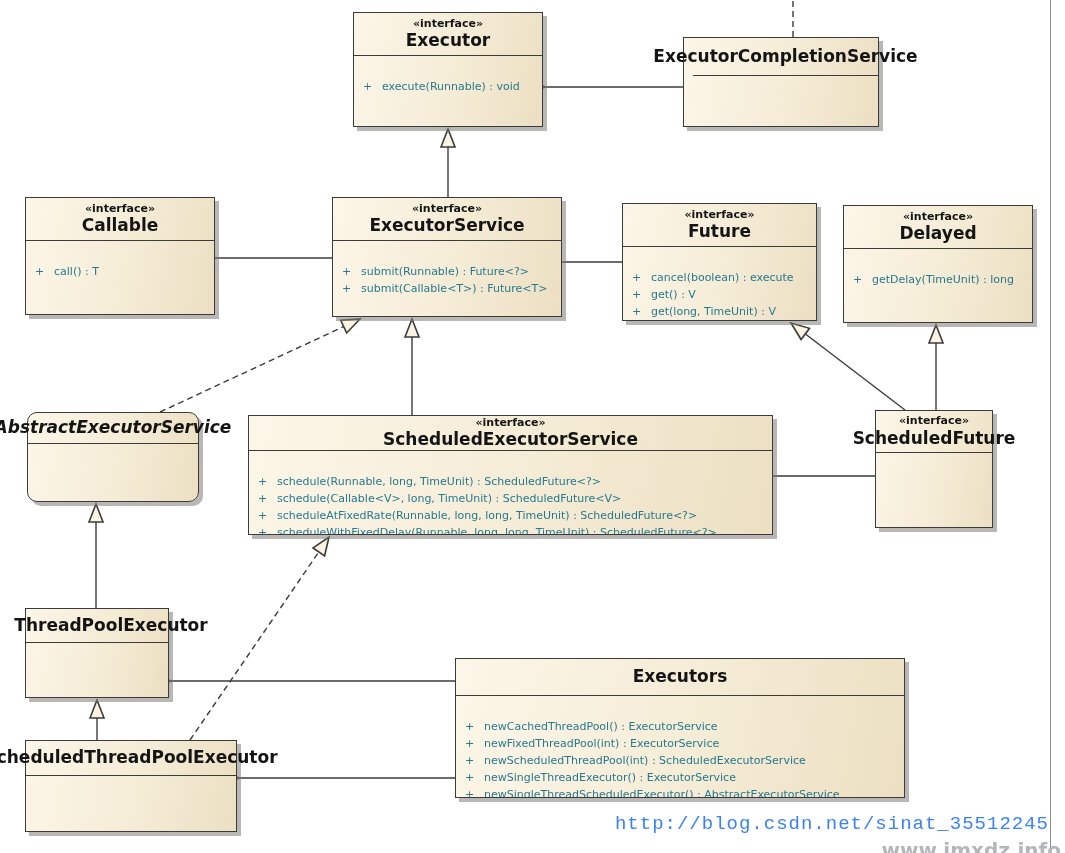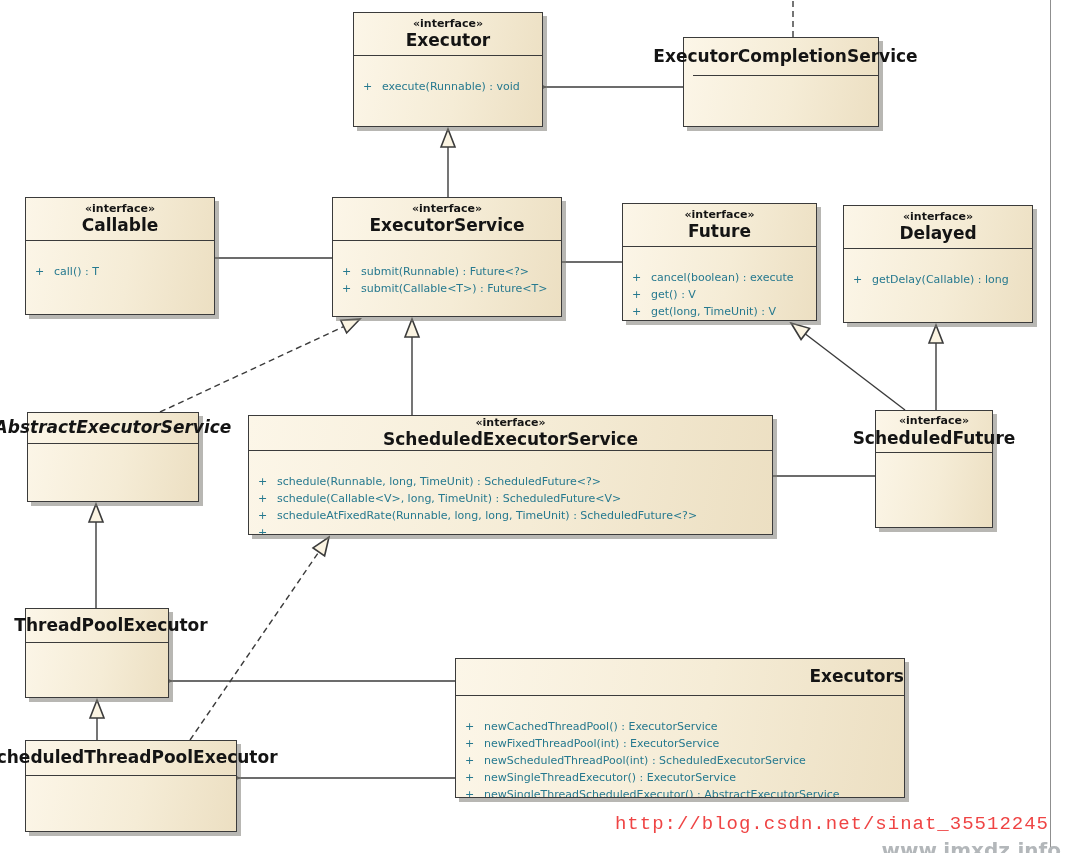"getDelay(Callable) : long" span.m-sig { text: Callable -> TimeUnit }
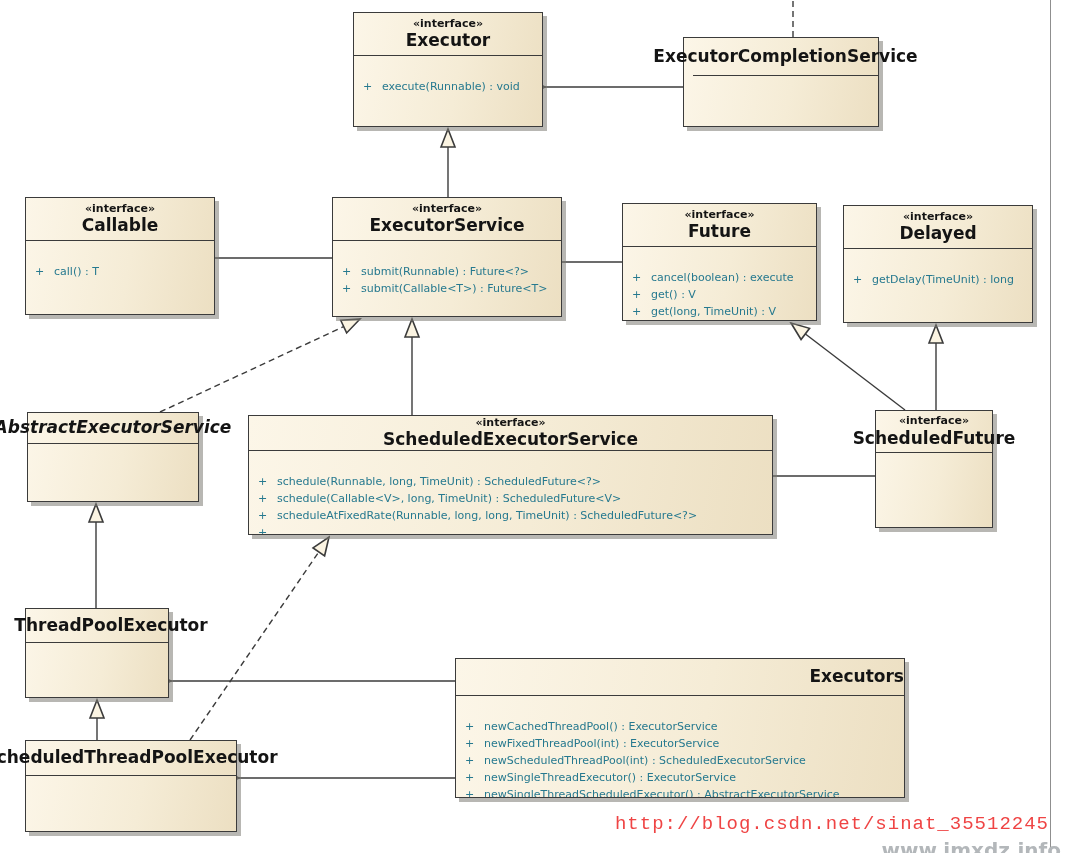"AbstractExecutorService" div.uml-box { border-radius: none -> 10px }
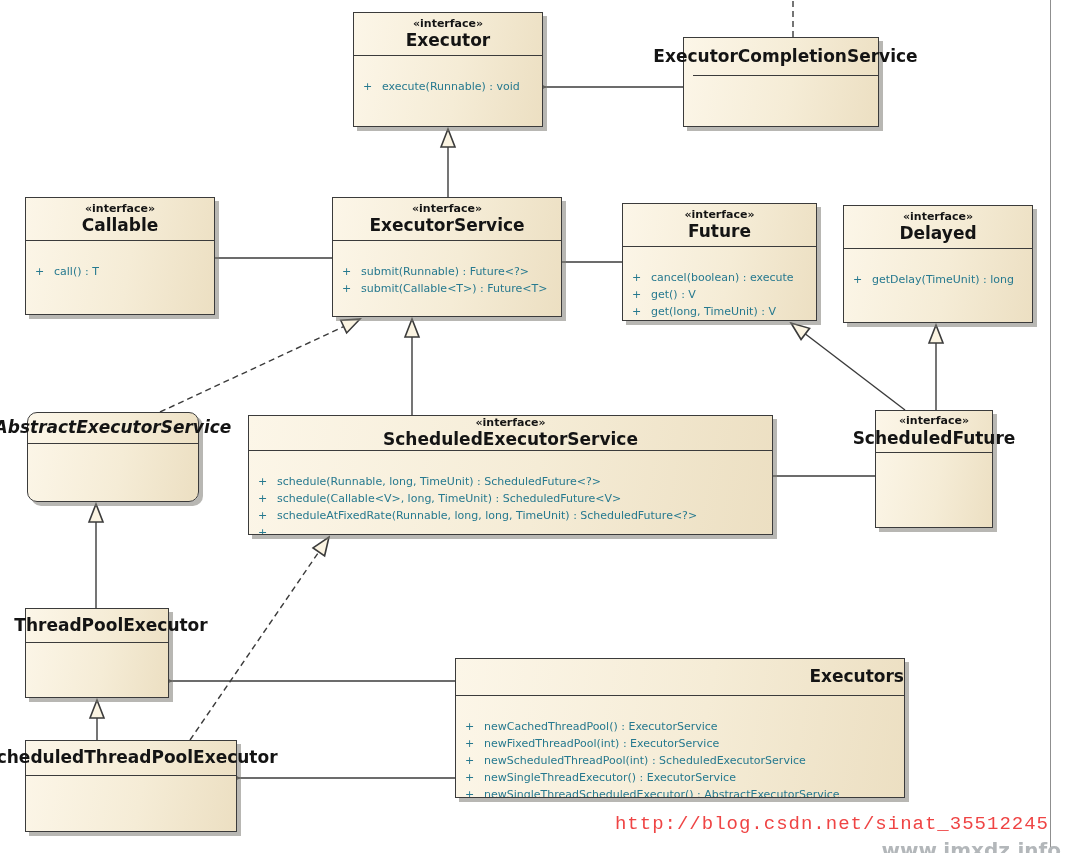"scheduleWithFixedDelay(Runnable, long," span.m-sig { html: none -> <span>scheduleWithFixedDelay(Runnable, long, long, TimeUnit) : ScheduledFuture&lt;?&gt;</span> }
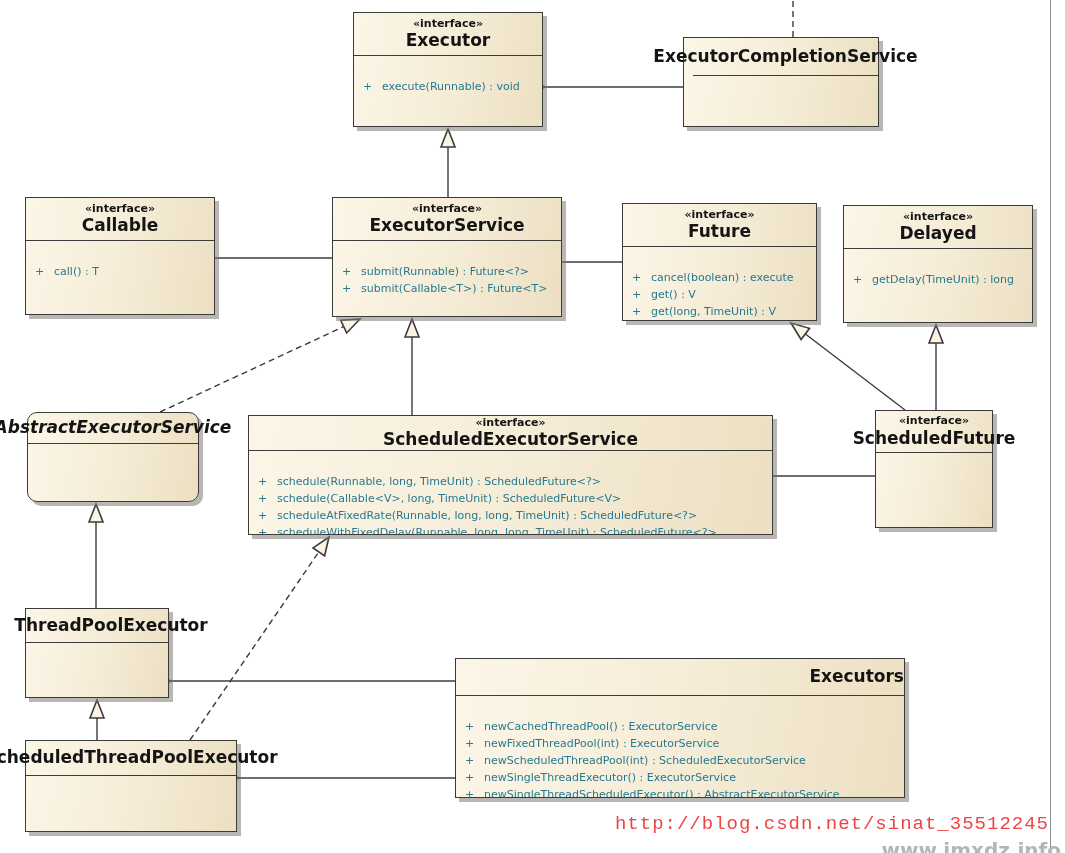"Executors" div.uml-header { align-items: flex-end -> none }
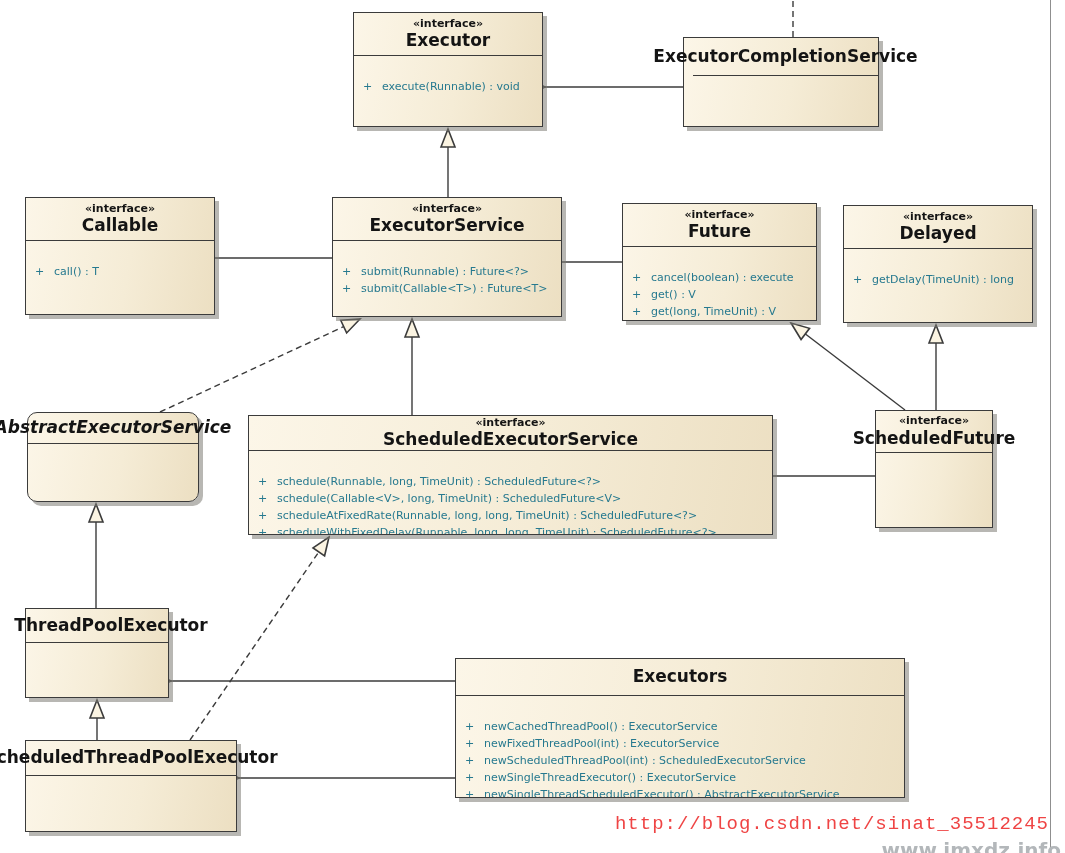"http://blog.csdn.net/sinat_35512245" #watermark1 { color: #ef4444 -> #3b82f6 }
